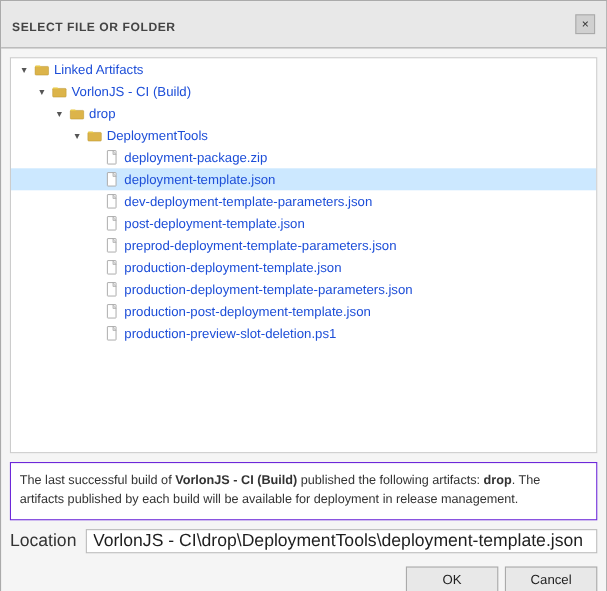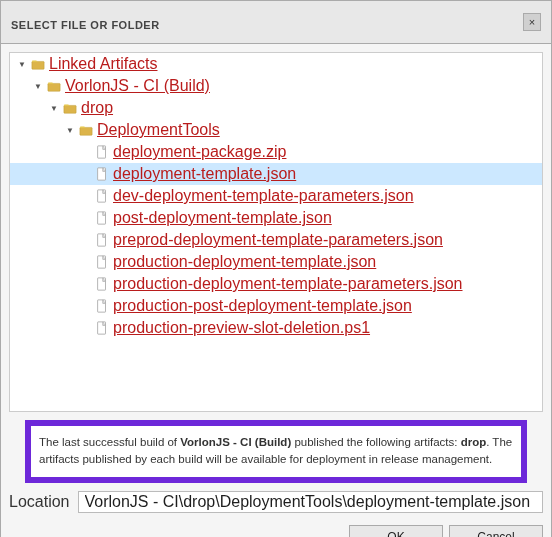"Linked Artifacts" .item-label { color: #b91c1c -> #1d4ed8; font-size: 16px -> 12px; text-decoration: underline -> none }
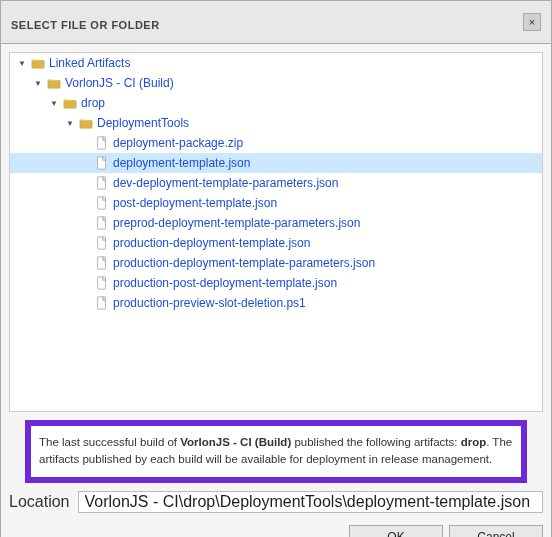"The last successful build of" .info-area { border: 6px solid #6d28d9 -> 1px solid #6d28d9; margin: 0 24px -> 0 8px }
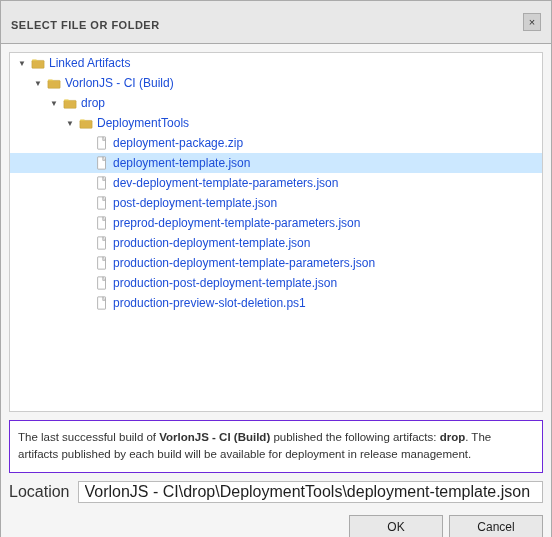"OK" .btn { width: 94px -> 84px }
